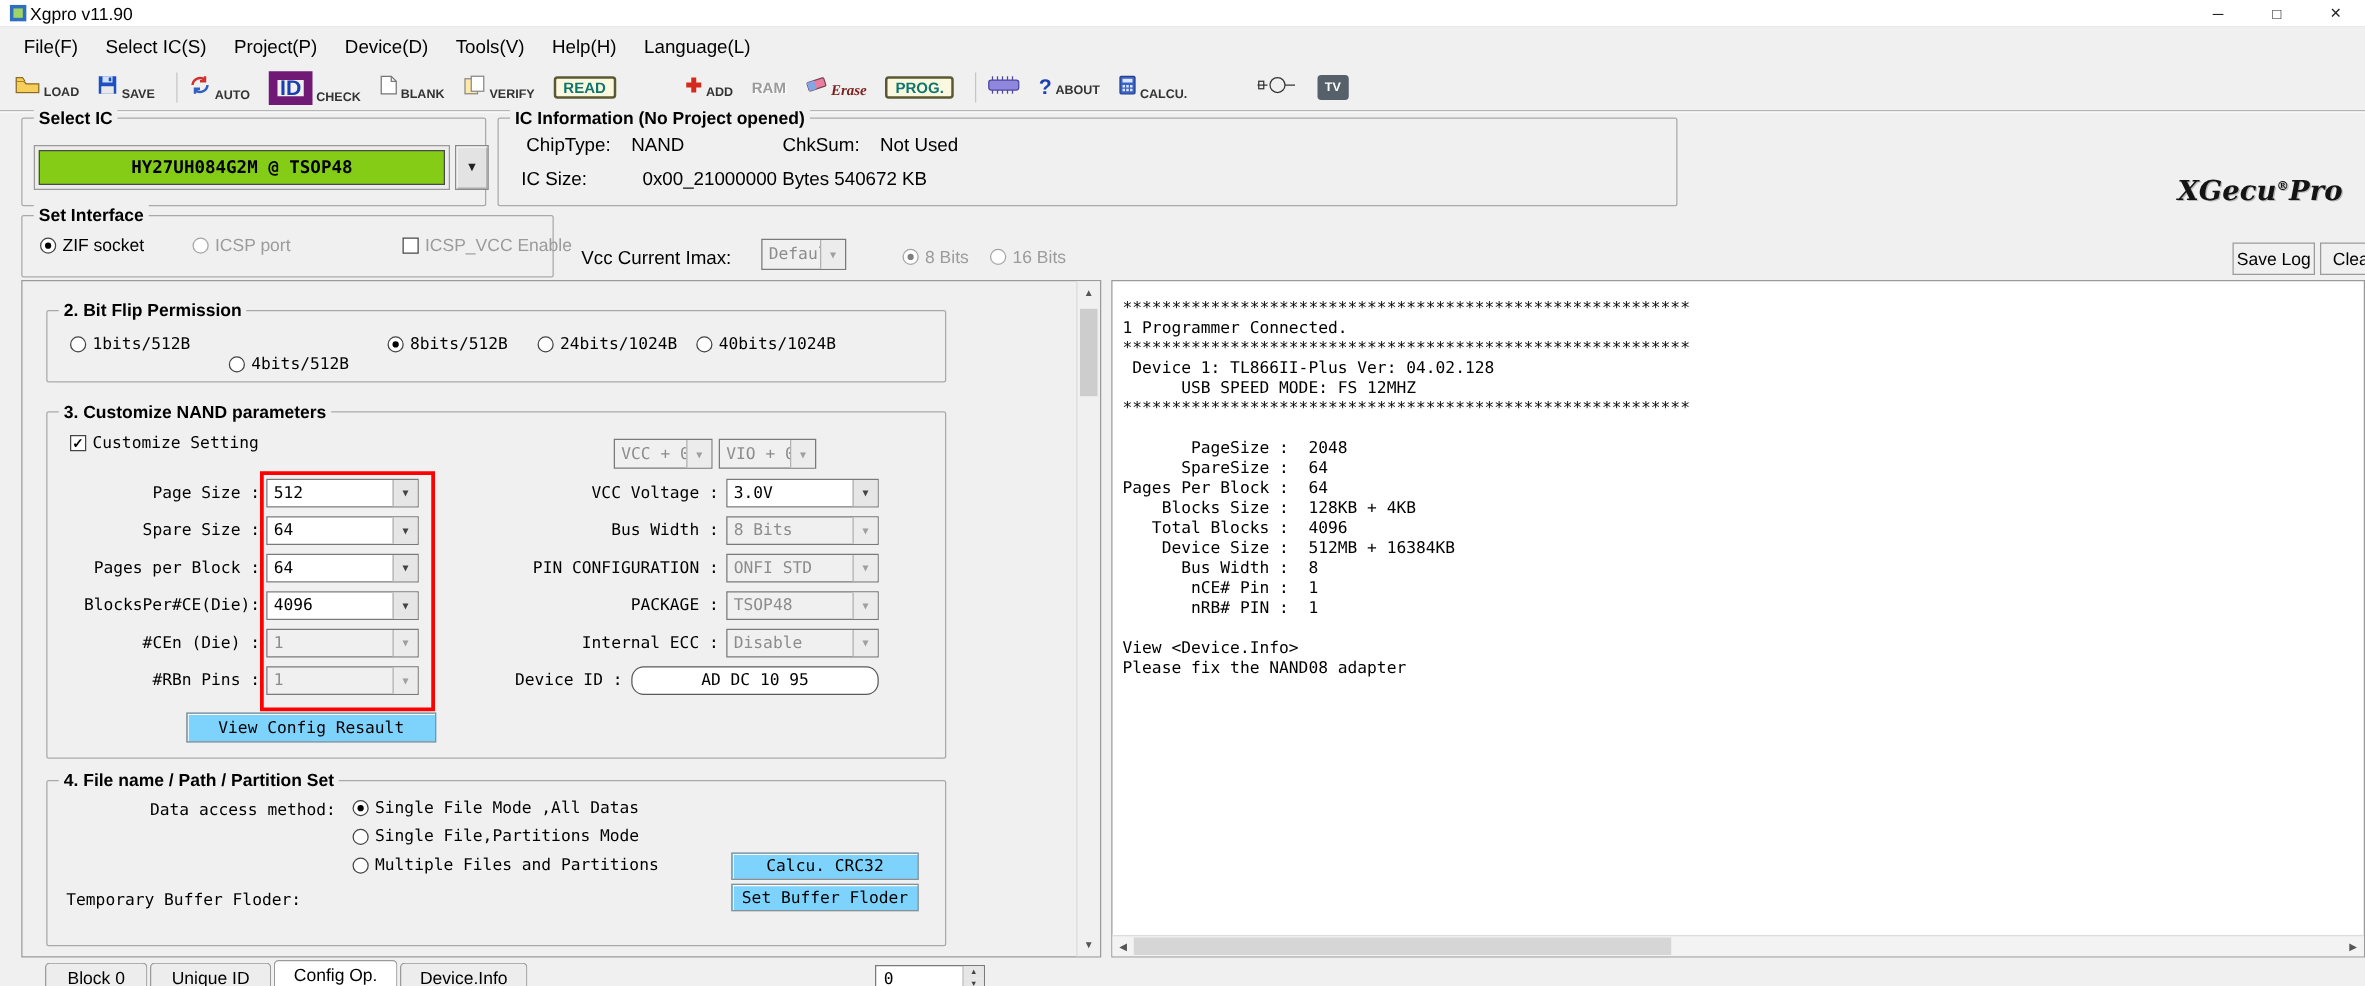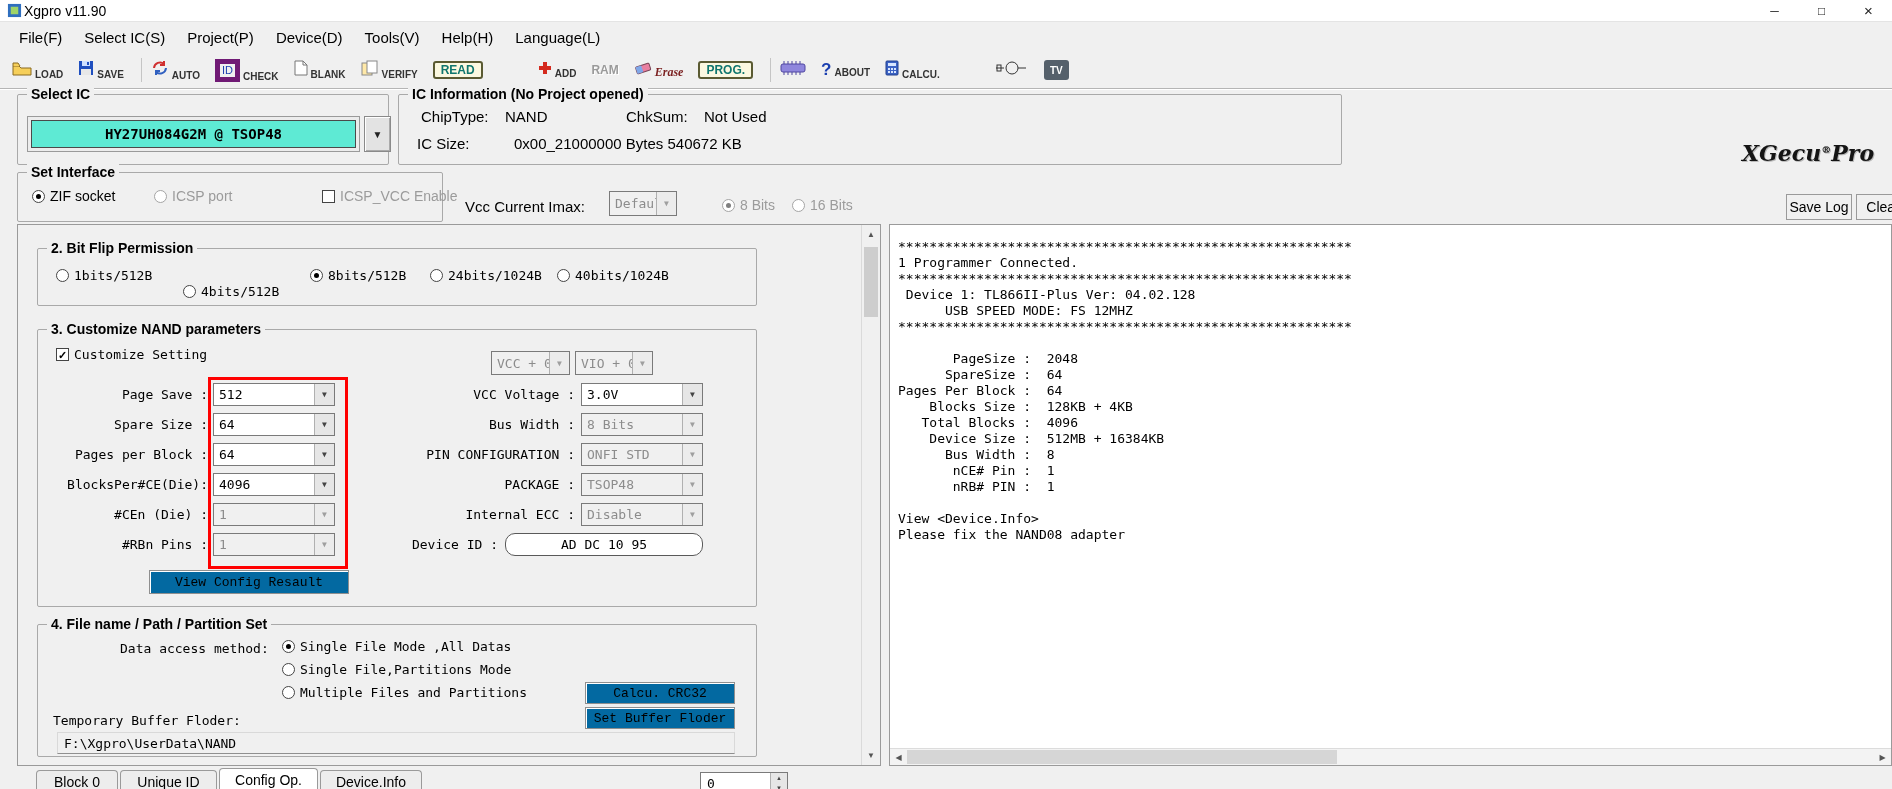"ID" .id-badge { border: 5px solid #701a75 -> 7px solid #701a75; font-size: 11px -> 17px; font-weight: normal -> bold }
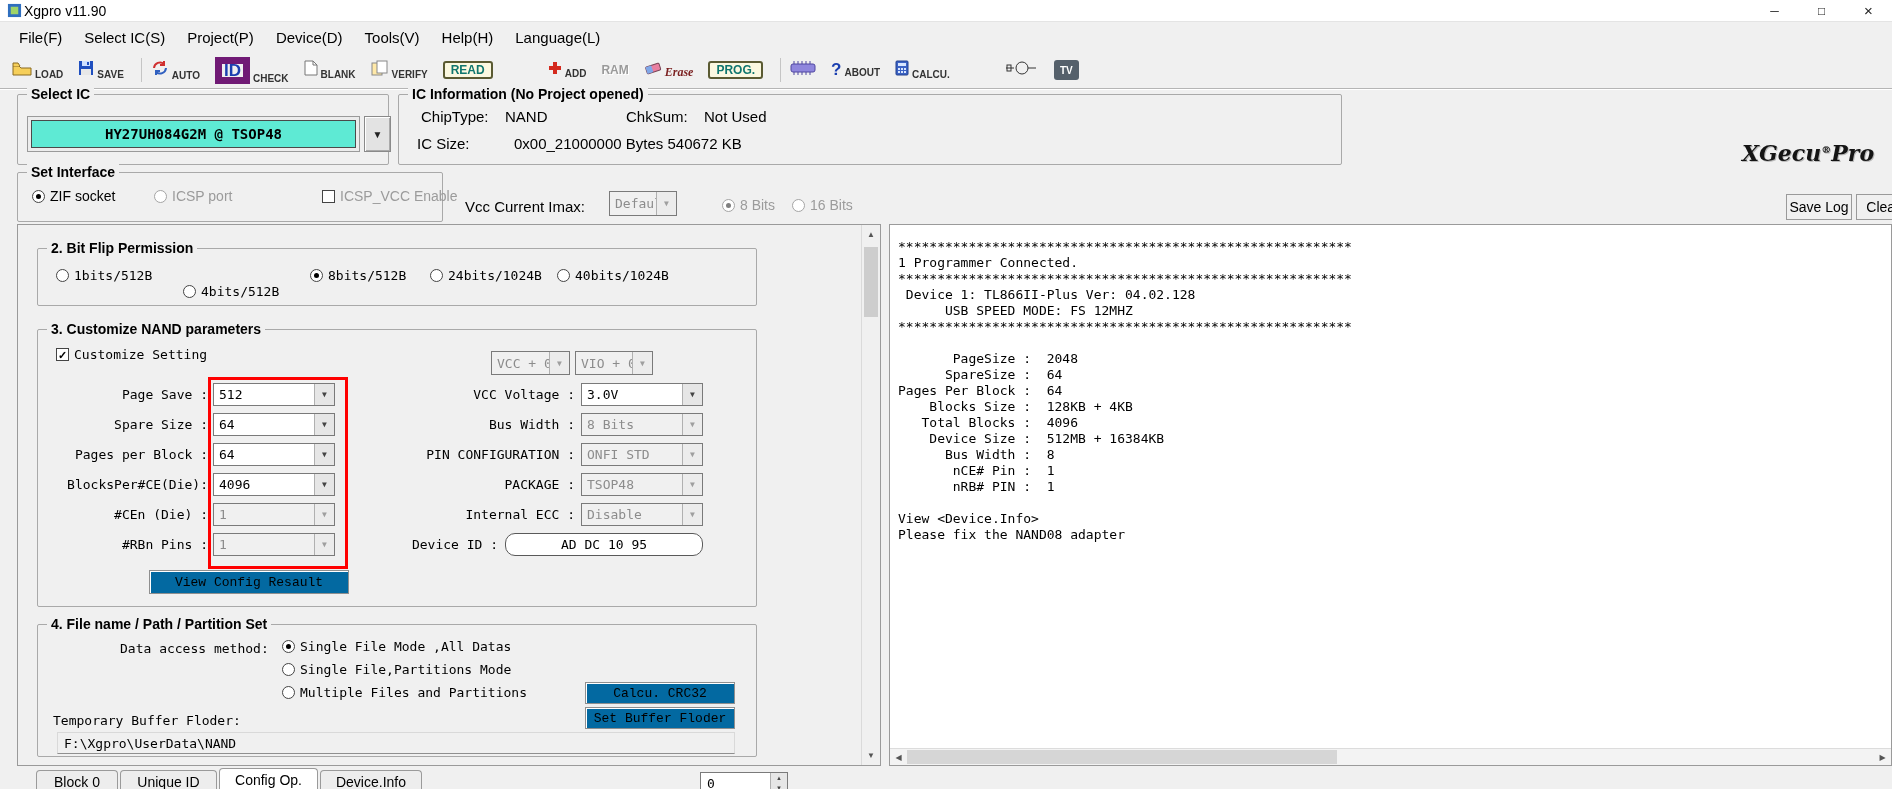"HY27UH084G2M @ TSOP48" .ic-combo-value { background: #5eead4 -> #84cc16 }
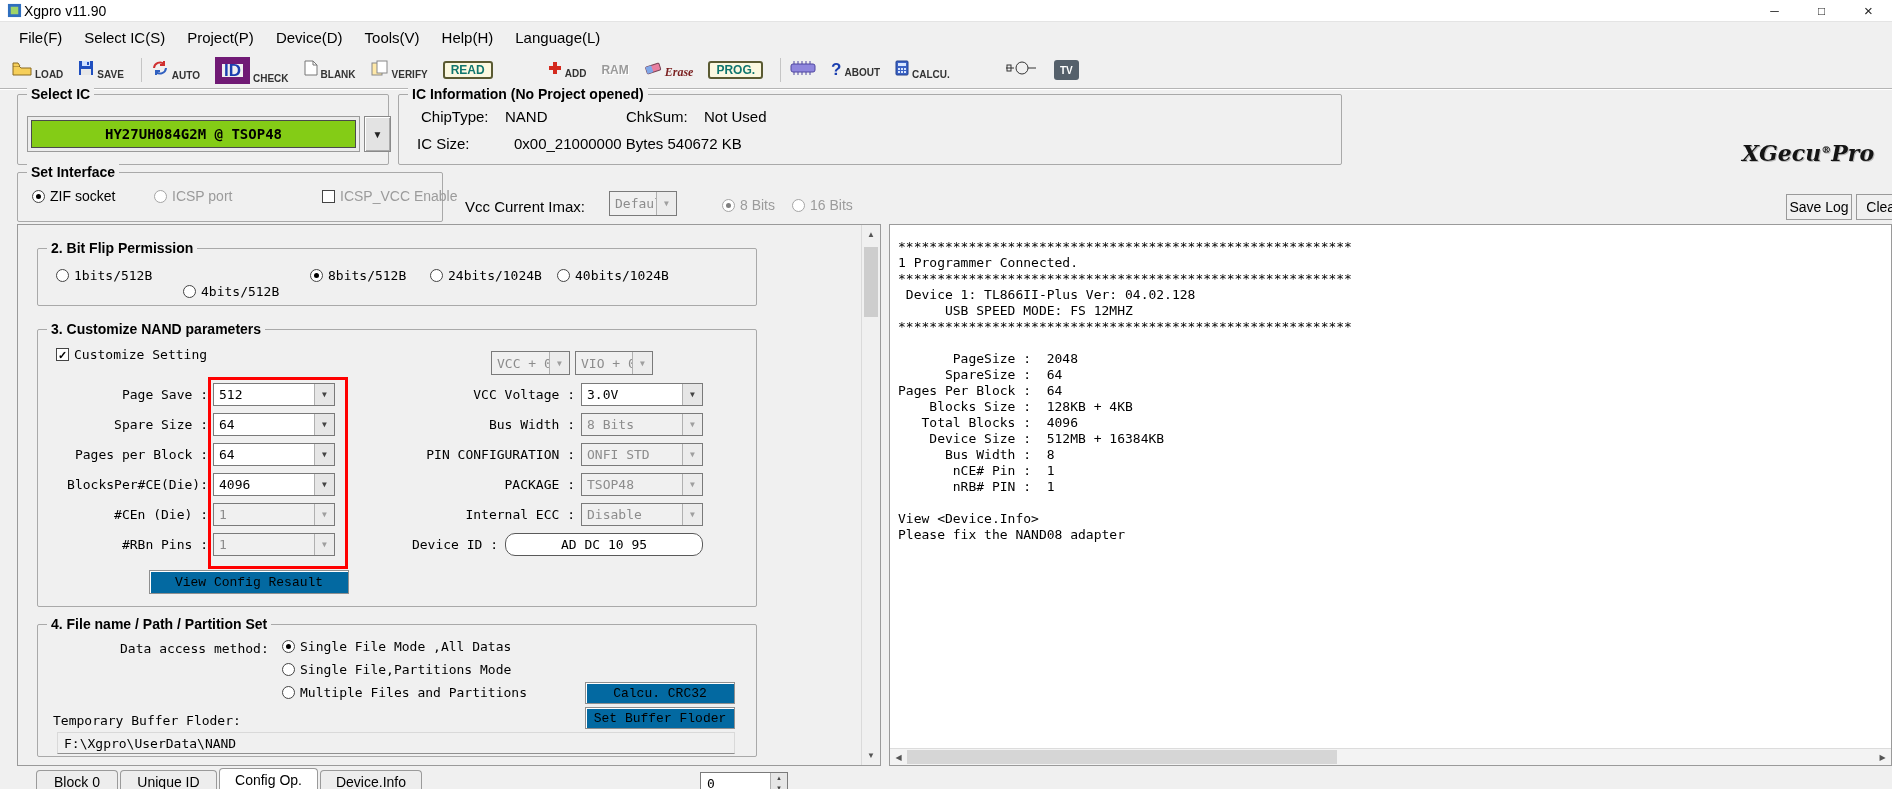"Page Save :" span.flabel { text: Save -> Size }
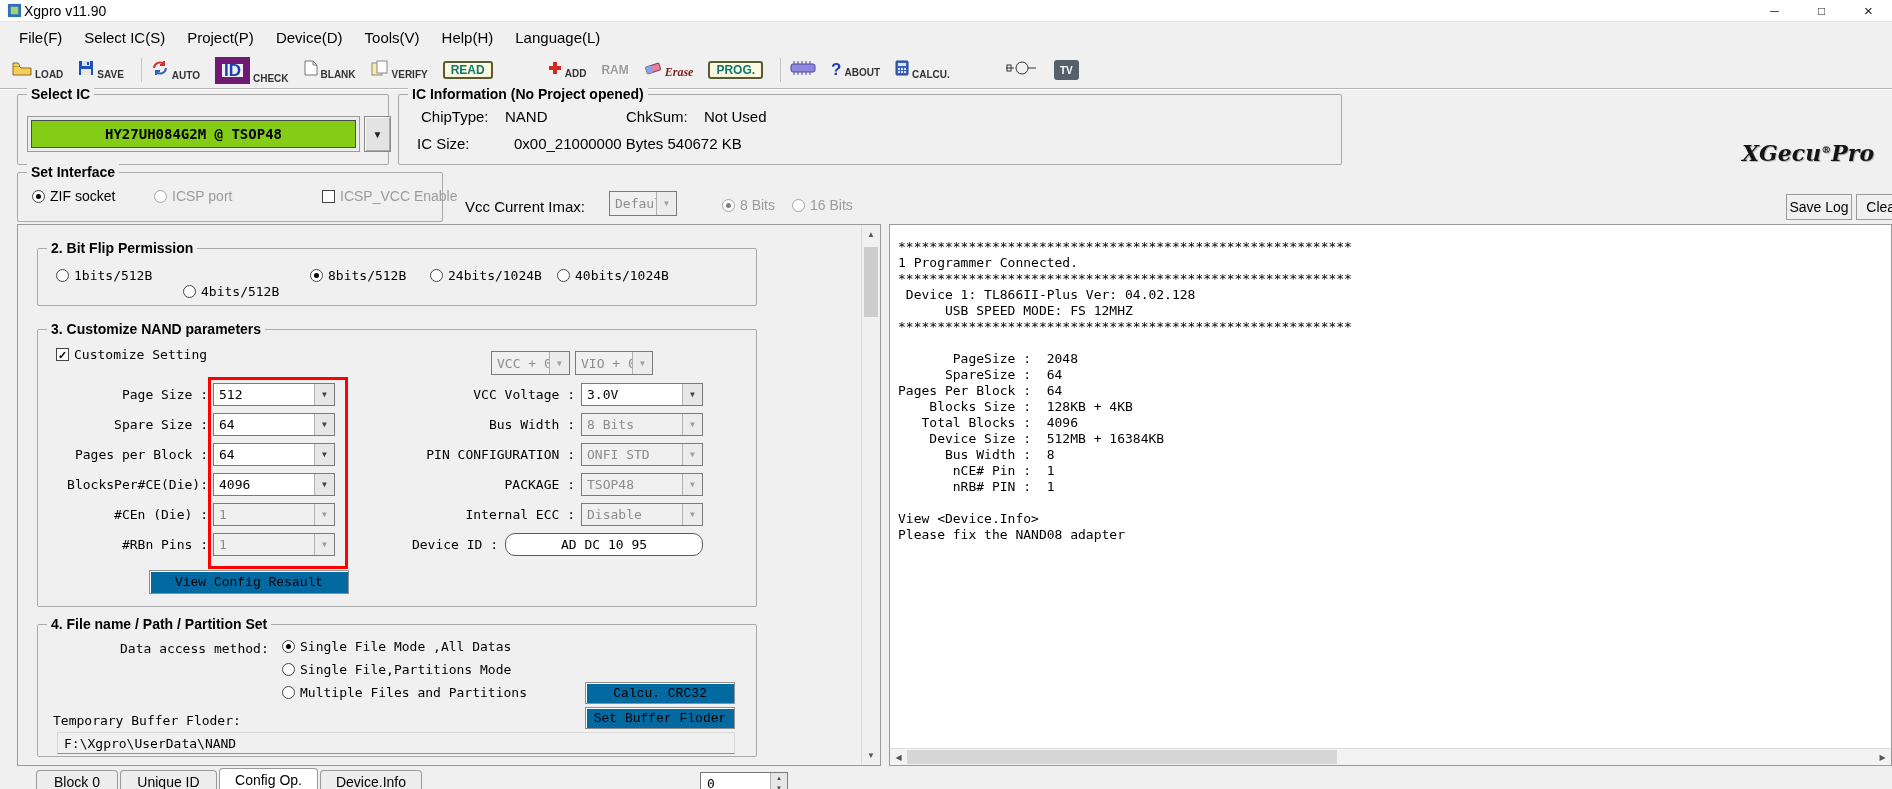"View Config Resault" .pbtn { background: #0369a1 -> #7dd3fc; font-family: Liberation Mono, monospace -> none }
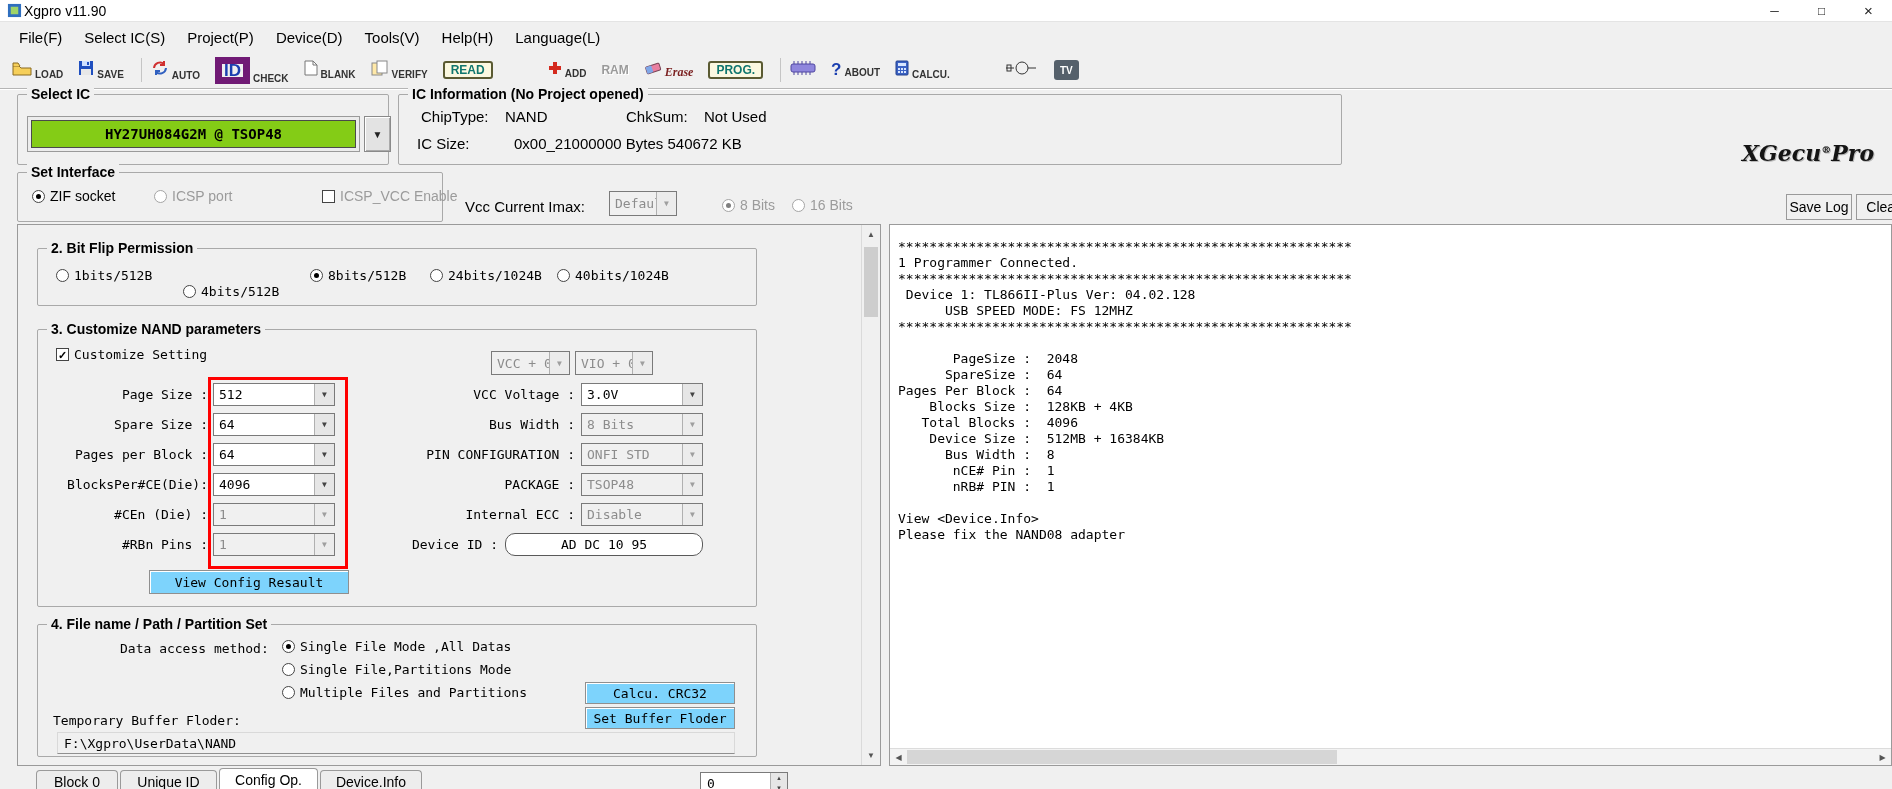"F:\Xgpro\UserData\NAND" div.pathfield { html: <div> <span>F:\Xgpro\UserData\NAND</span> </div> -> none }
